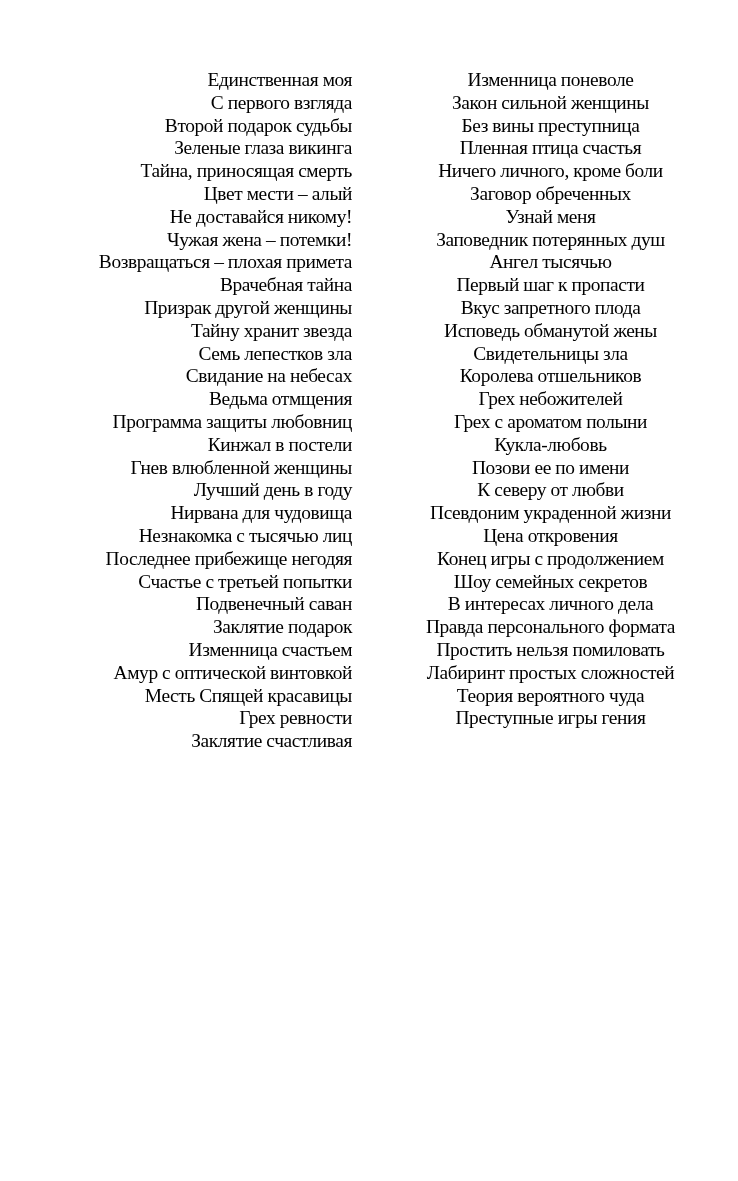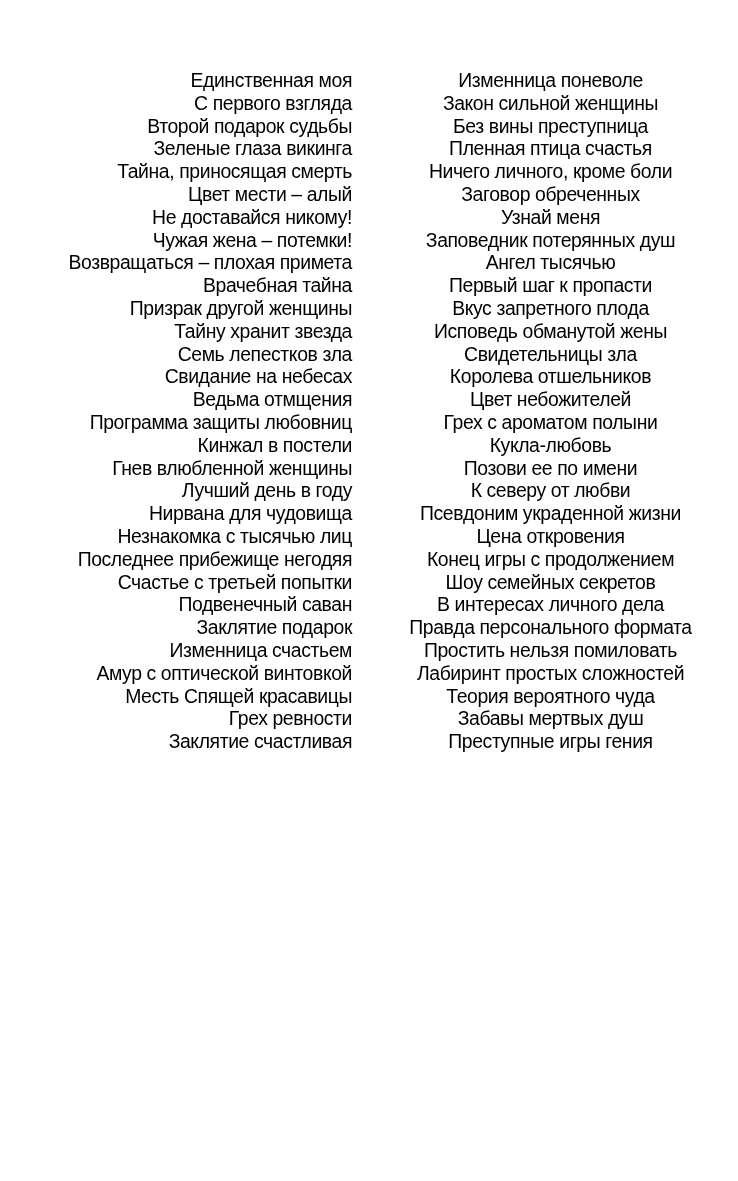"Единственная моя" .page { font-family: none -> Liberation Serif, serif }
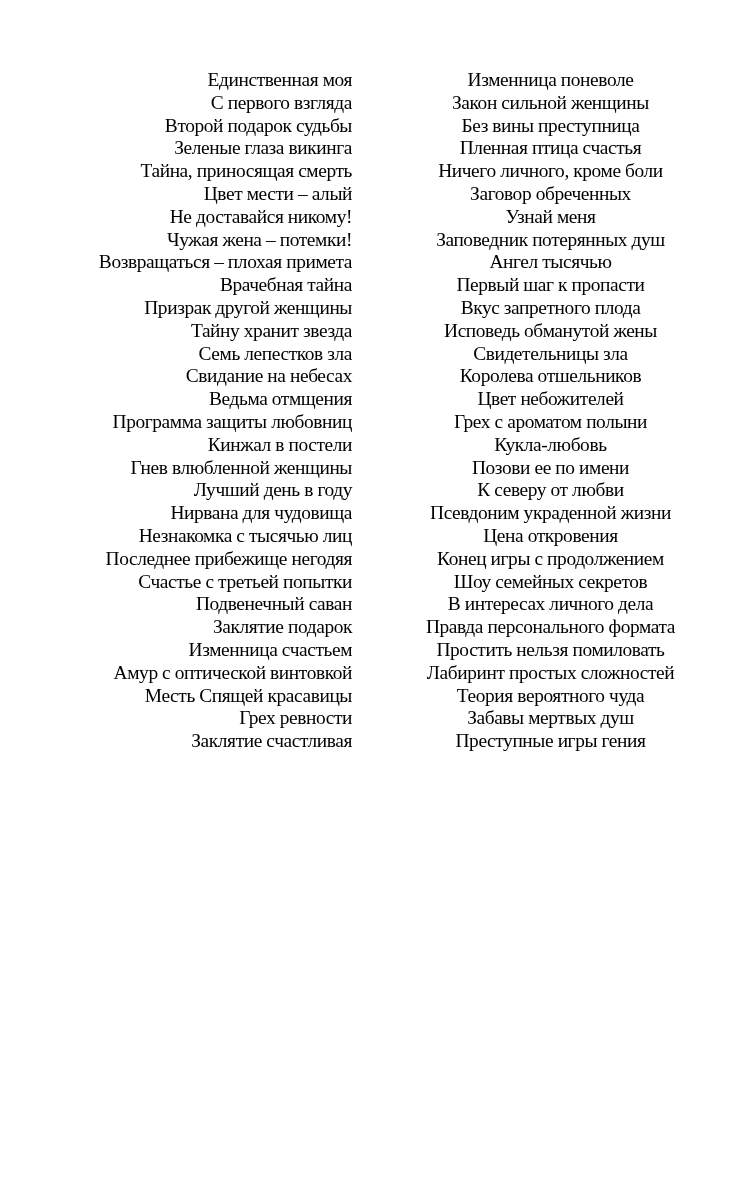"Цвет небожителей" div.title-line { text: Цвет -> Грех }
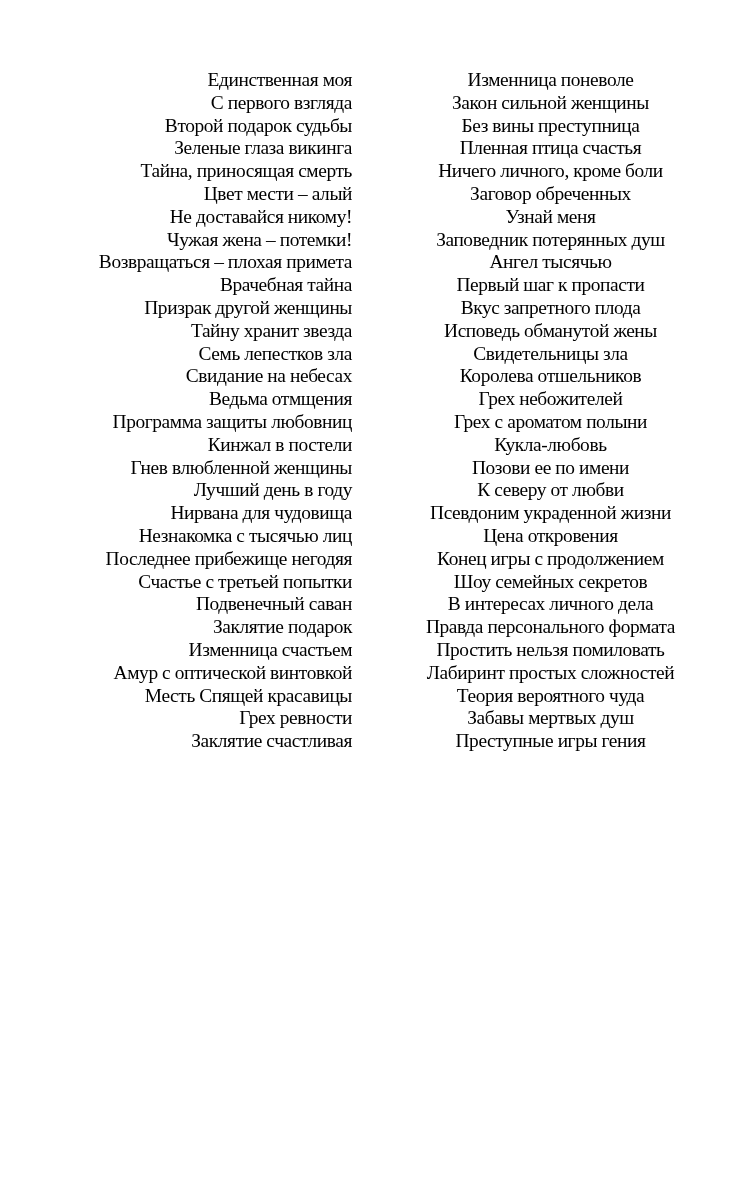"Забавы мертвых душ" div.title-line { html: <div>Забавы мертвых душ</div> -> none }
